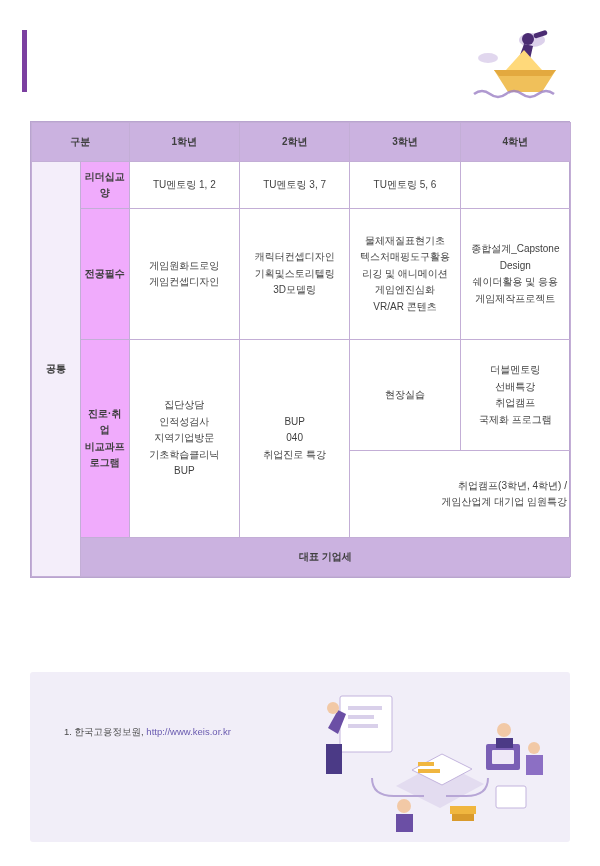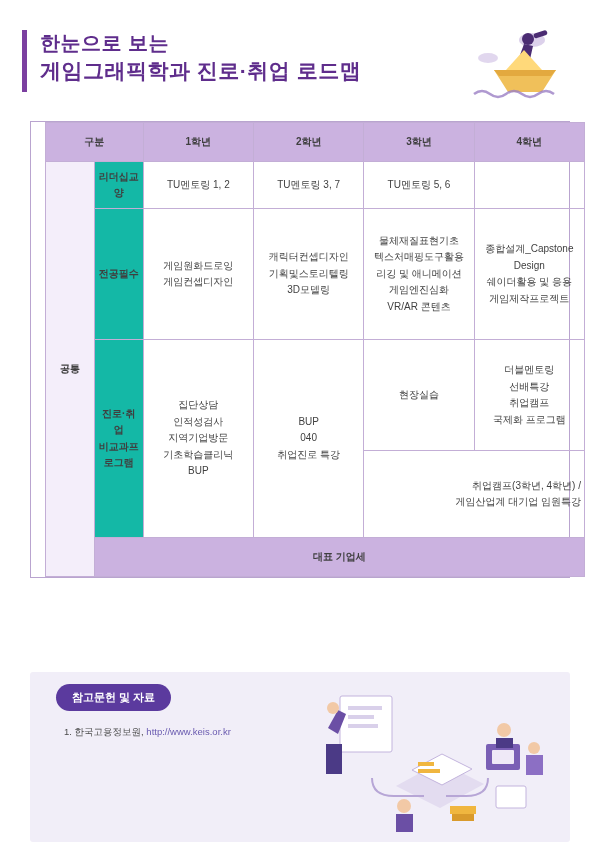"한눈으로 보는" div.title-block { html: <div> <div>한눈으로 보는</div> <div>게임그래픽학과 진로·취업 로드맵</div> </div> -> none }
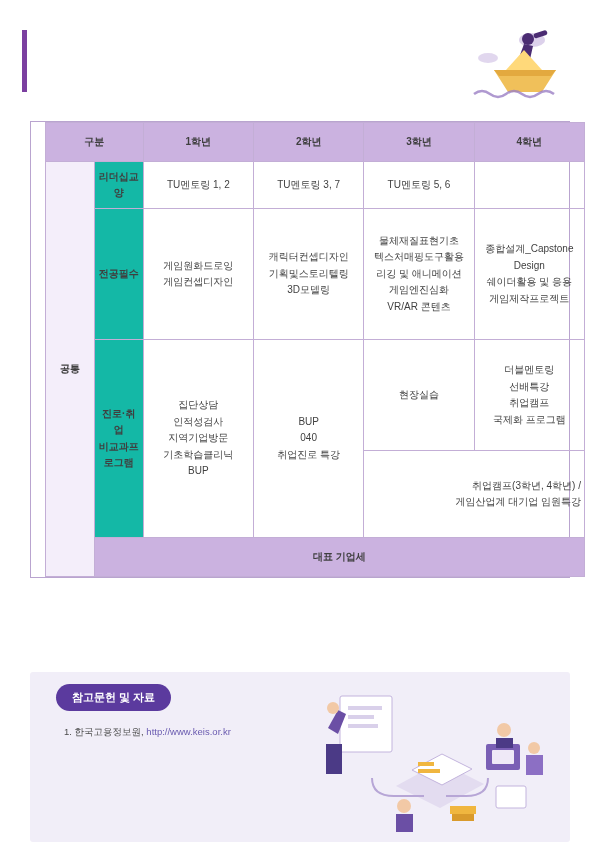"구분" .table-wrap { padding-left: 14px -> none }
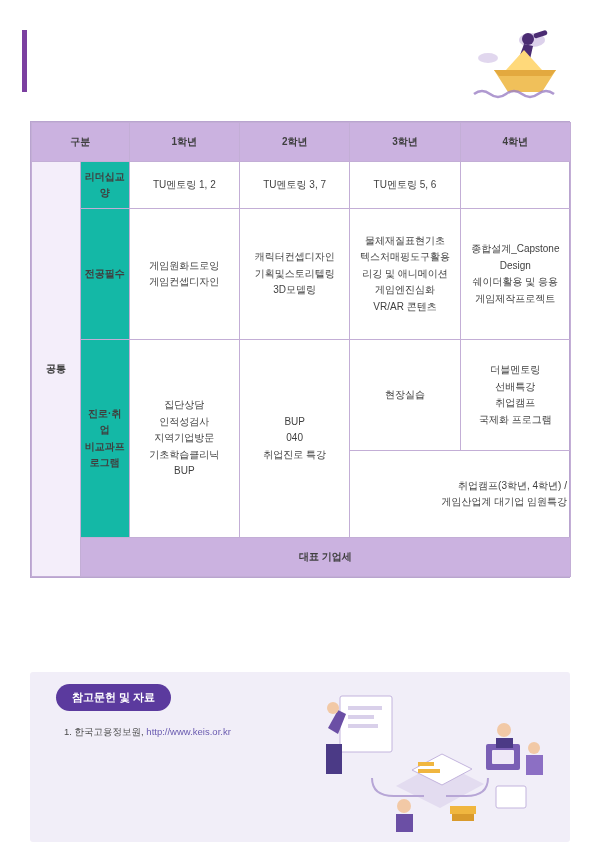"리더십교양" .rowlabel { background: #14b8a6 -> #f0abfc }
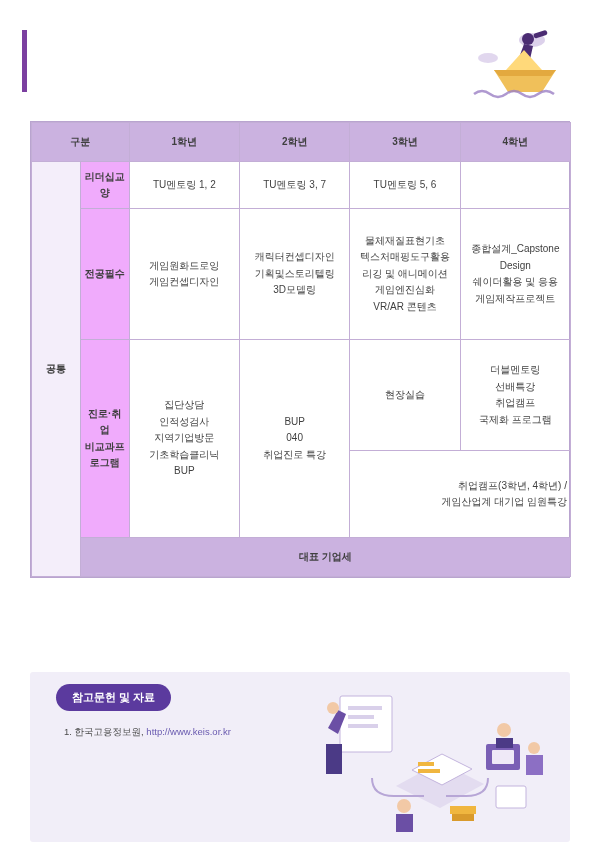"참고문헌 및 자료" div.ref-tab { html: <div>참고문헌 및 자료</div> -> none }
